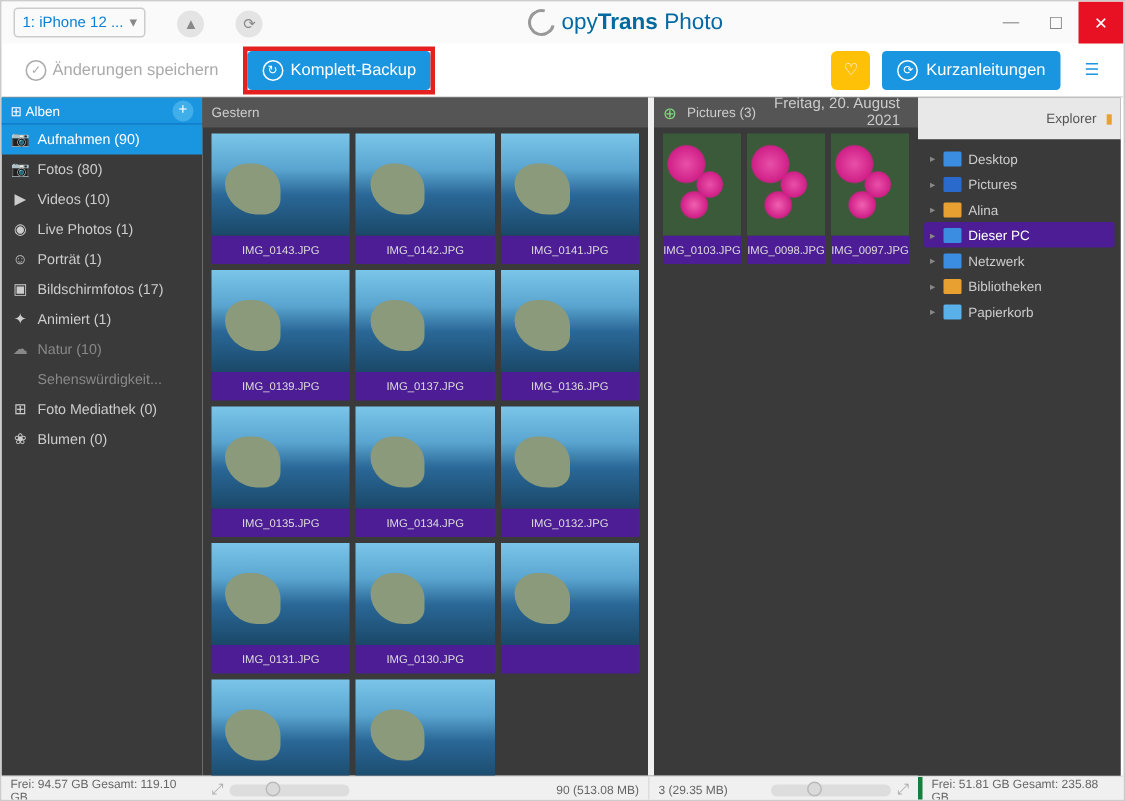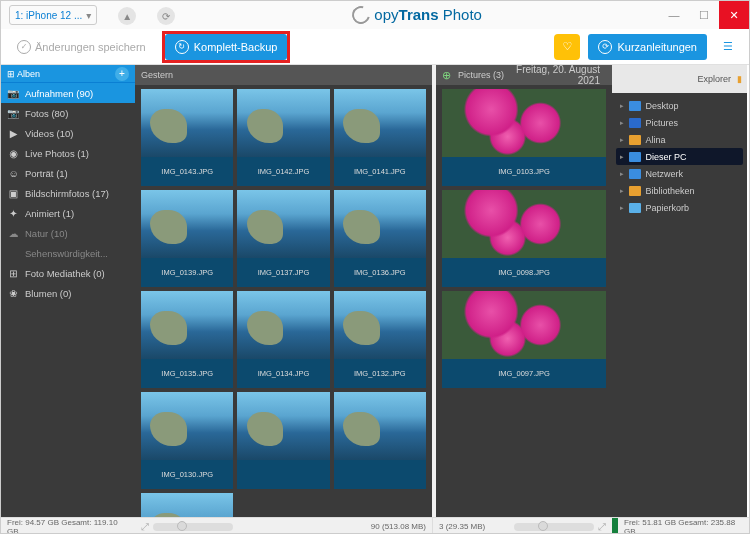"Dieser PC" .tn.sel { background: #0f172a -> #4c1d95 }
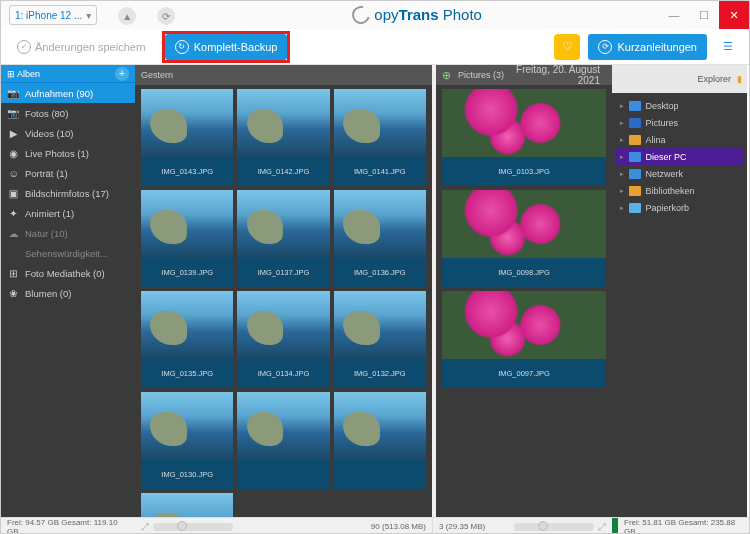"IMG_0143.JPG" .tlbl { background: #0c4a6e -> #4c1d95; height: 29px -> 19px }
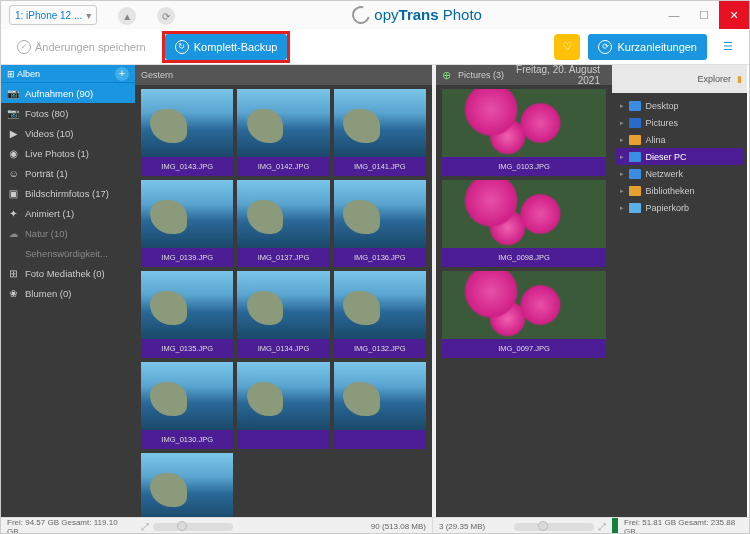"IMG_0103.JPG" .g2 { grid-template-columns: repeat(1,1fr) -> repeat(3,1fr) }
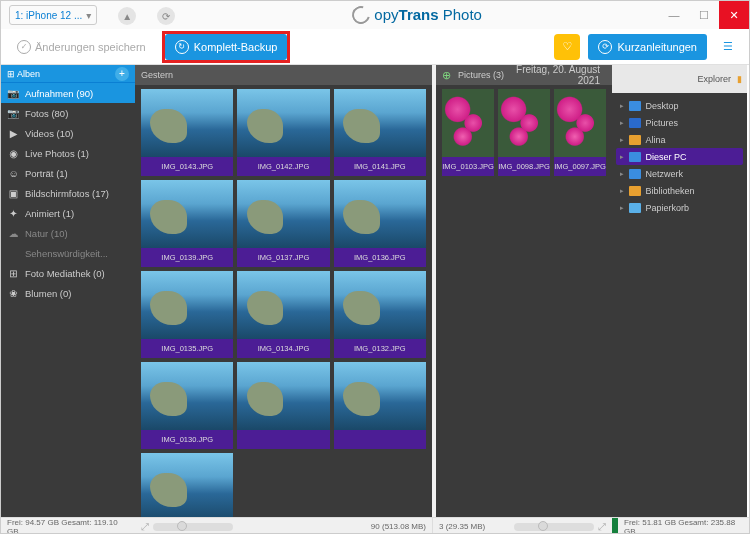"IMG_0131.JPG" div.thumb { html: none -> <div> <div></div> <div>IMG_0131.JPG</div> </div> }
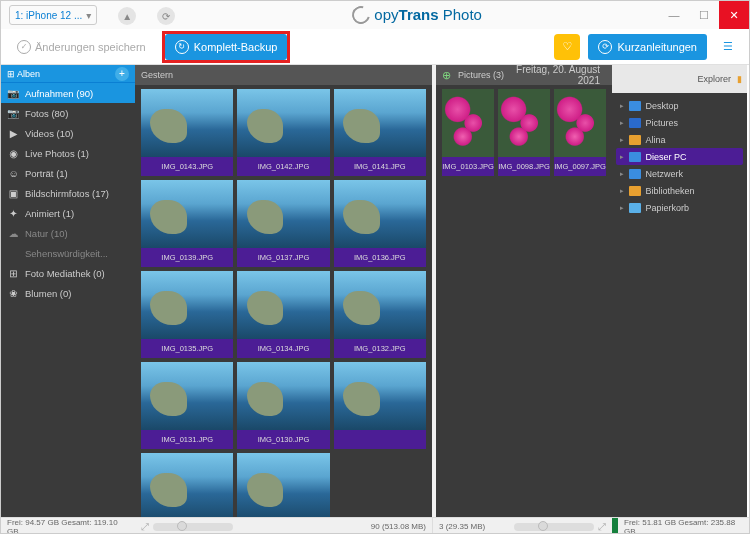"Frei: 51.81 GB Gesamt: 235.88" div.sseg { border-left: 6px solid #15803d -> 3px solid #15803d }
